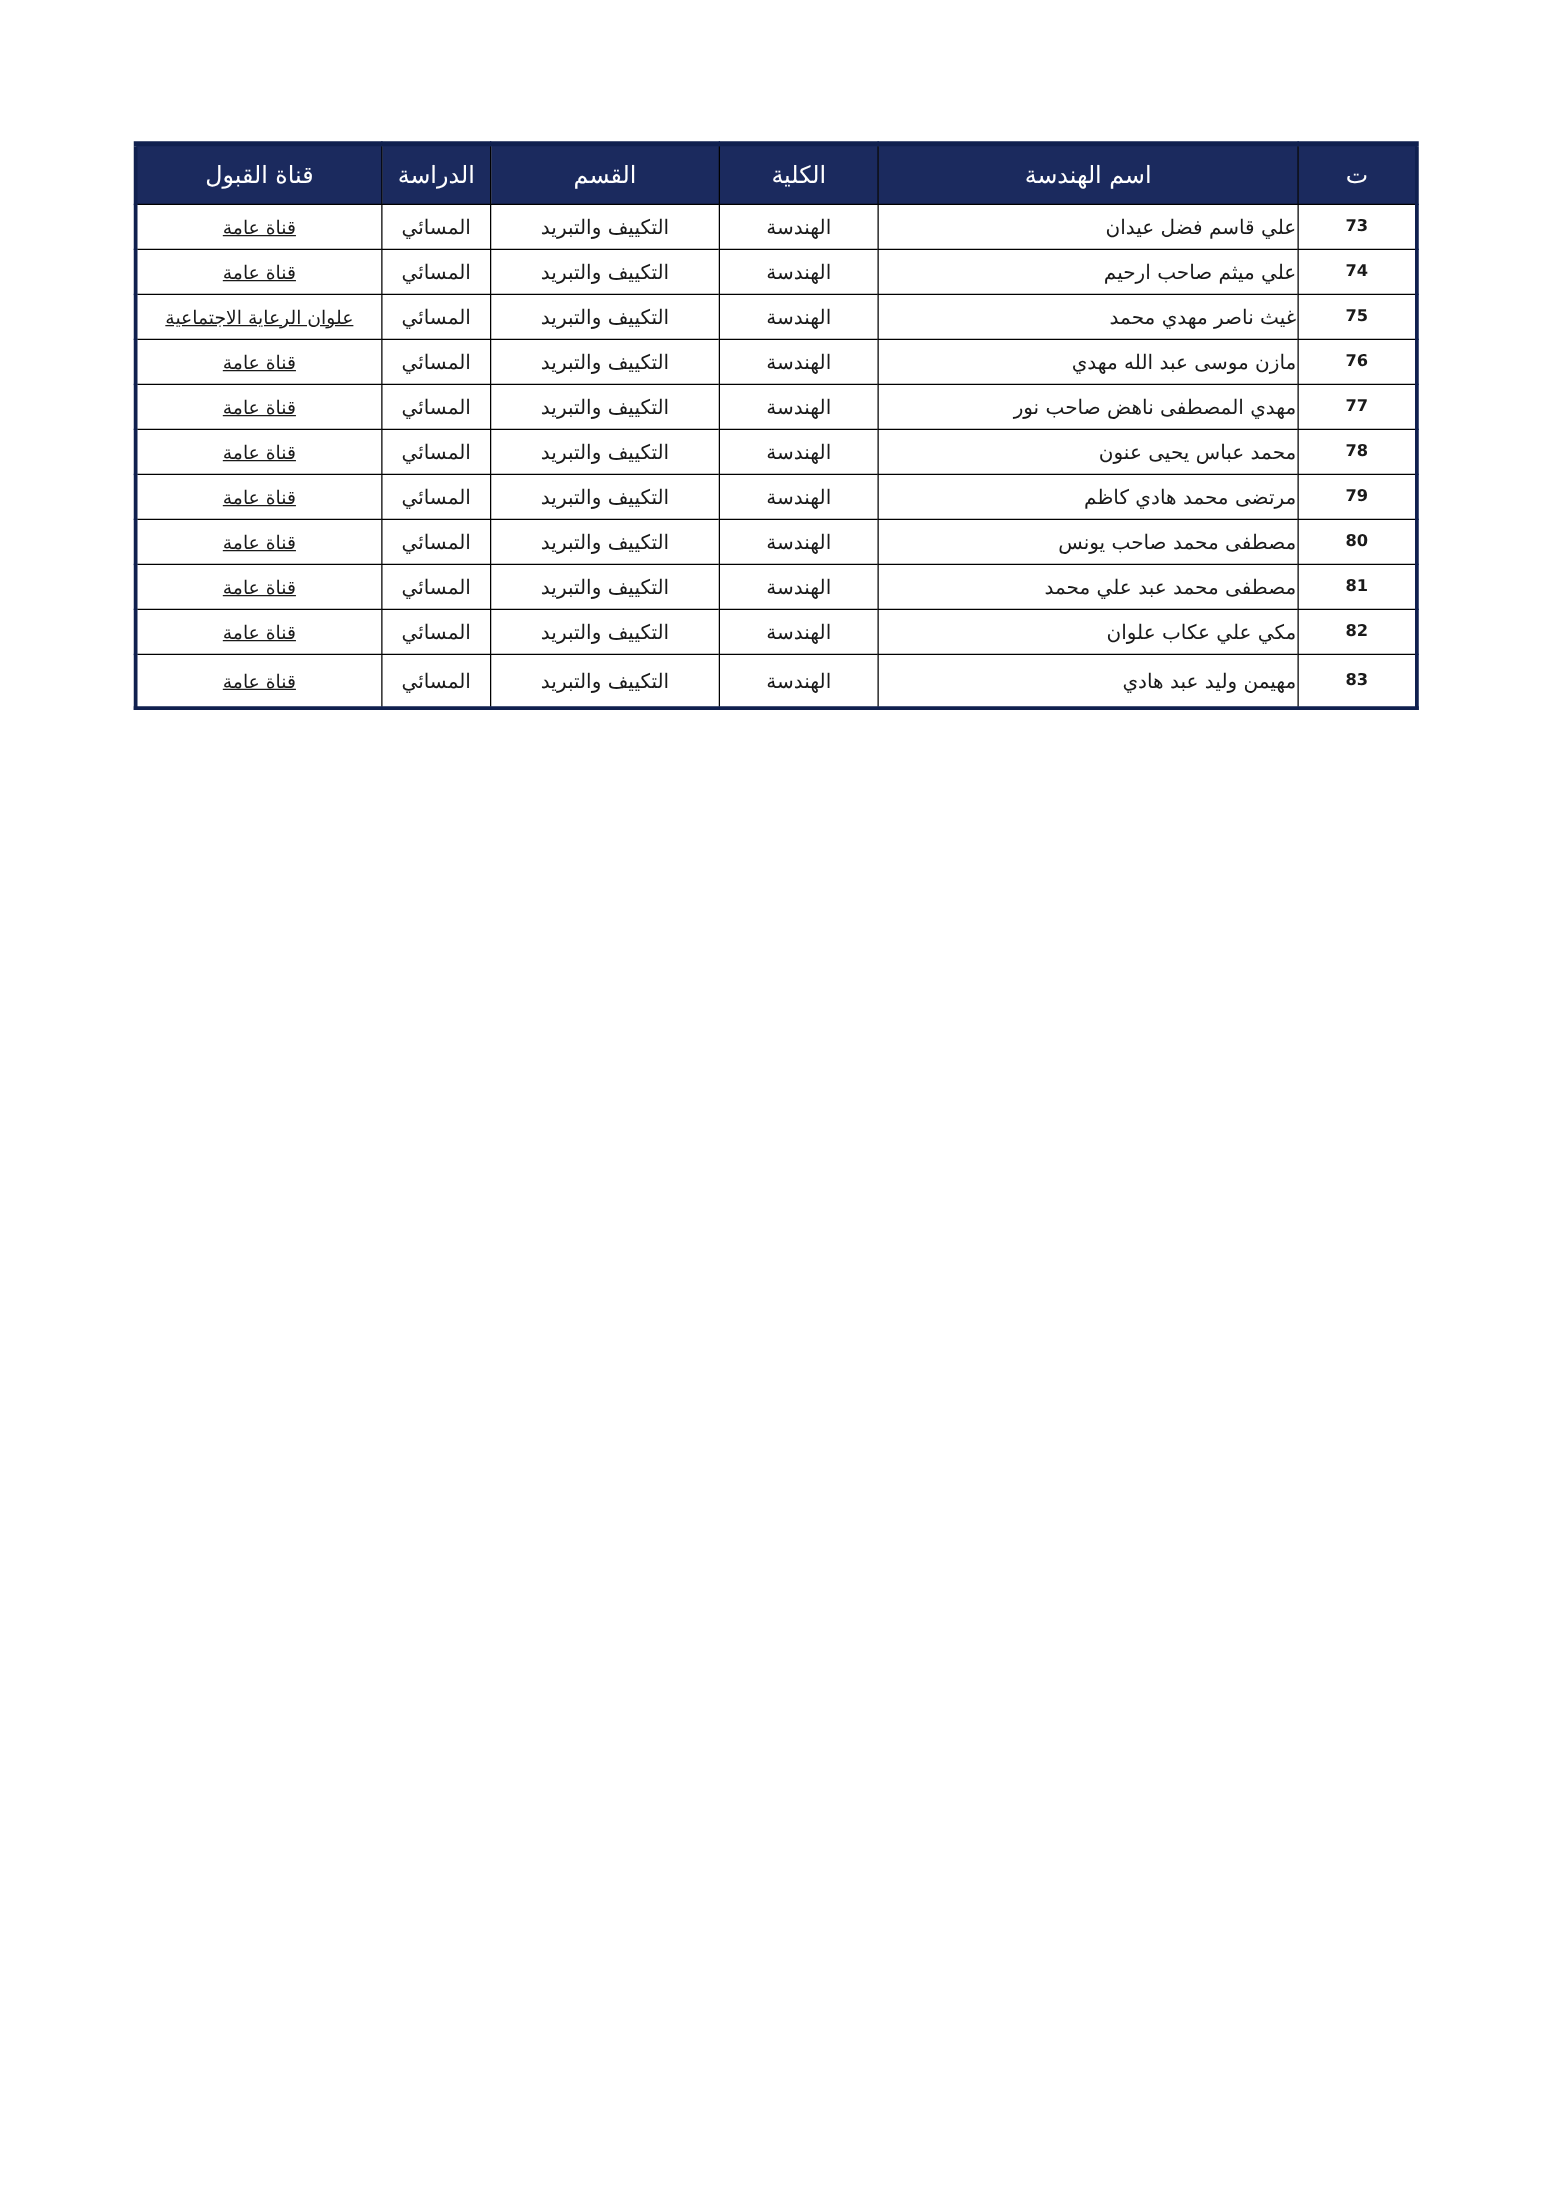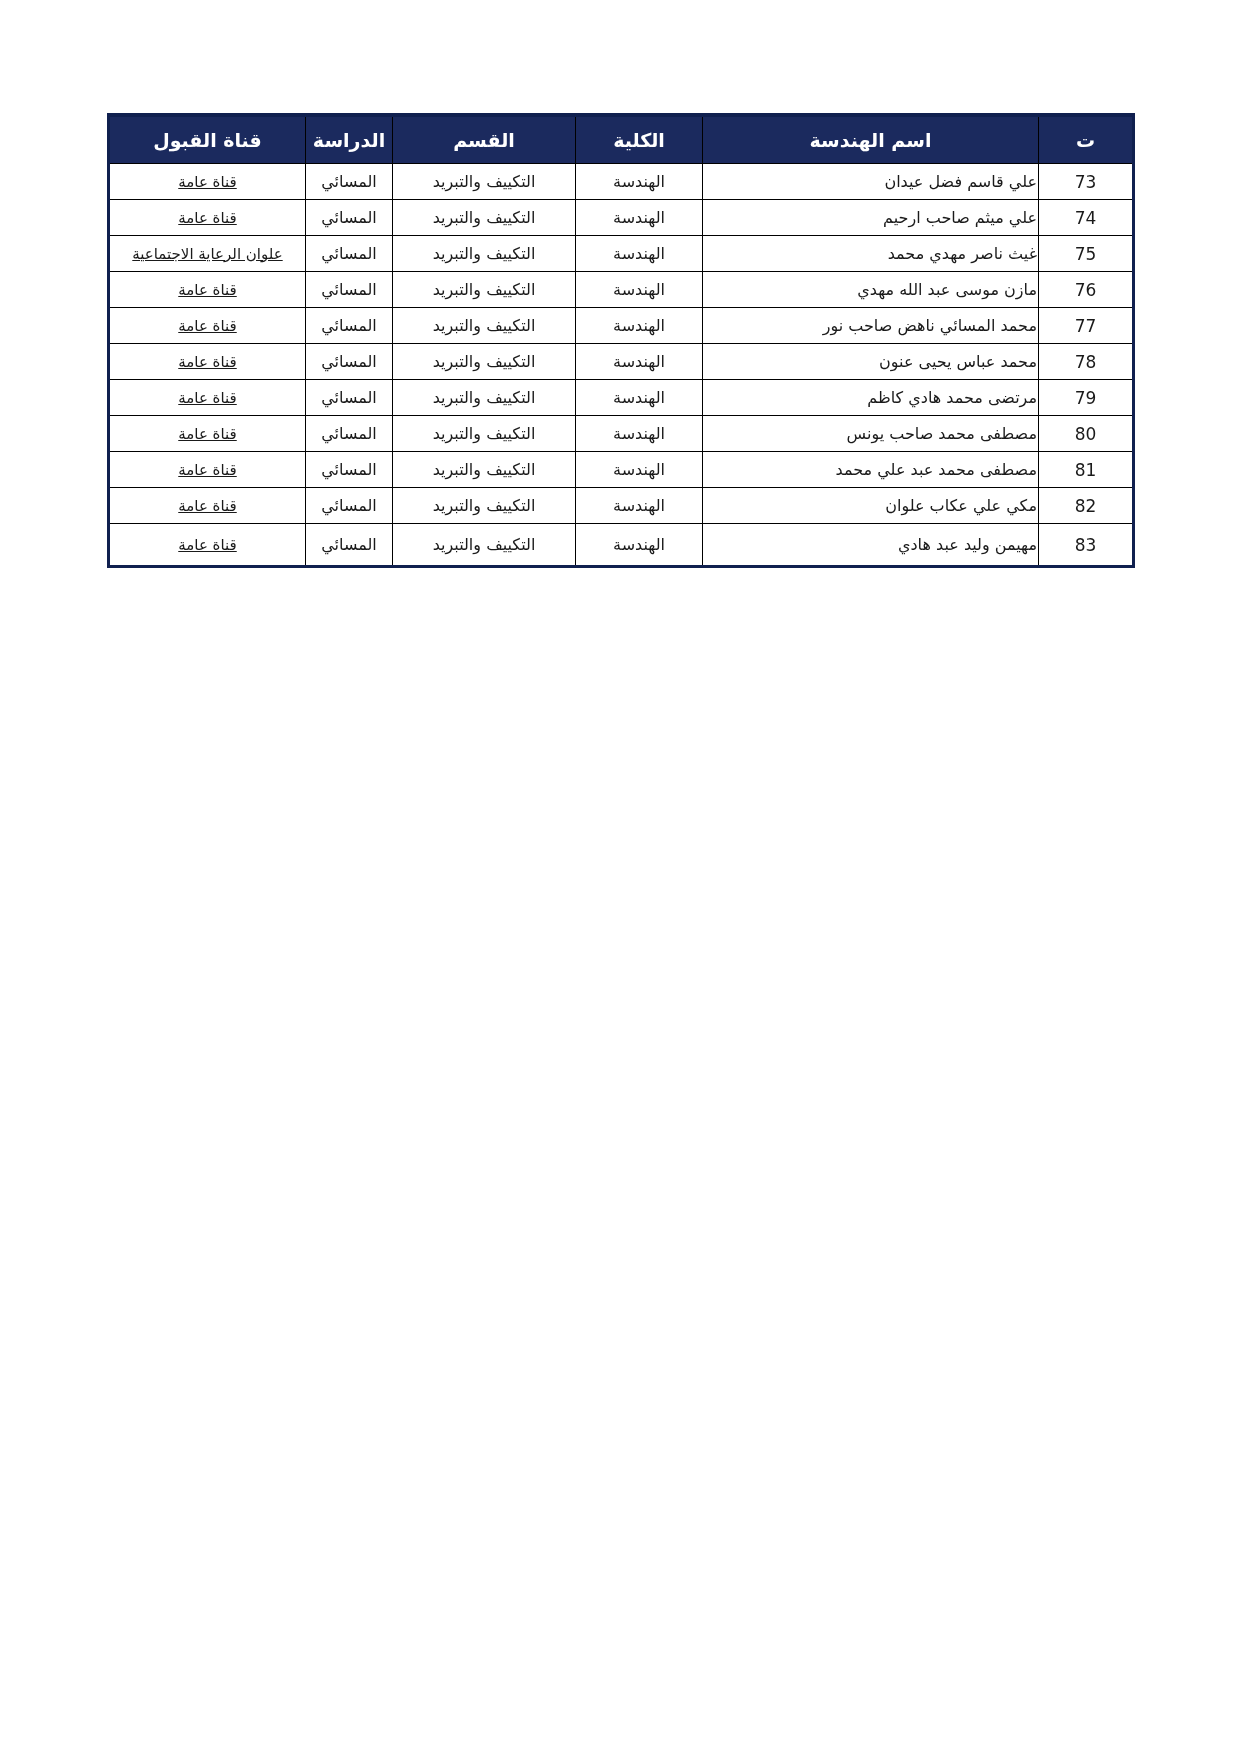"قناة القبول" thead th { font-weight: bold -> normal }
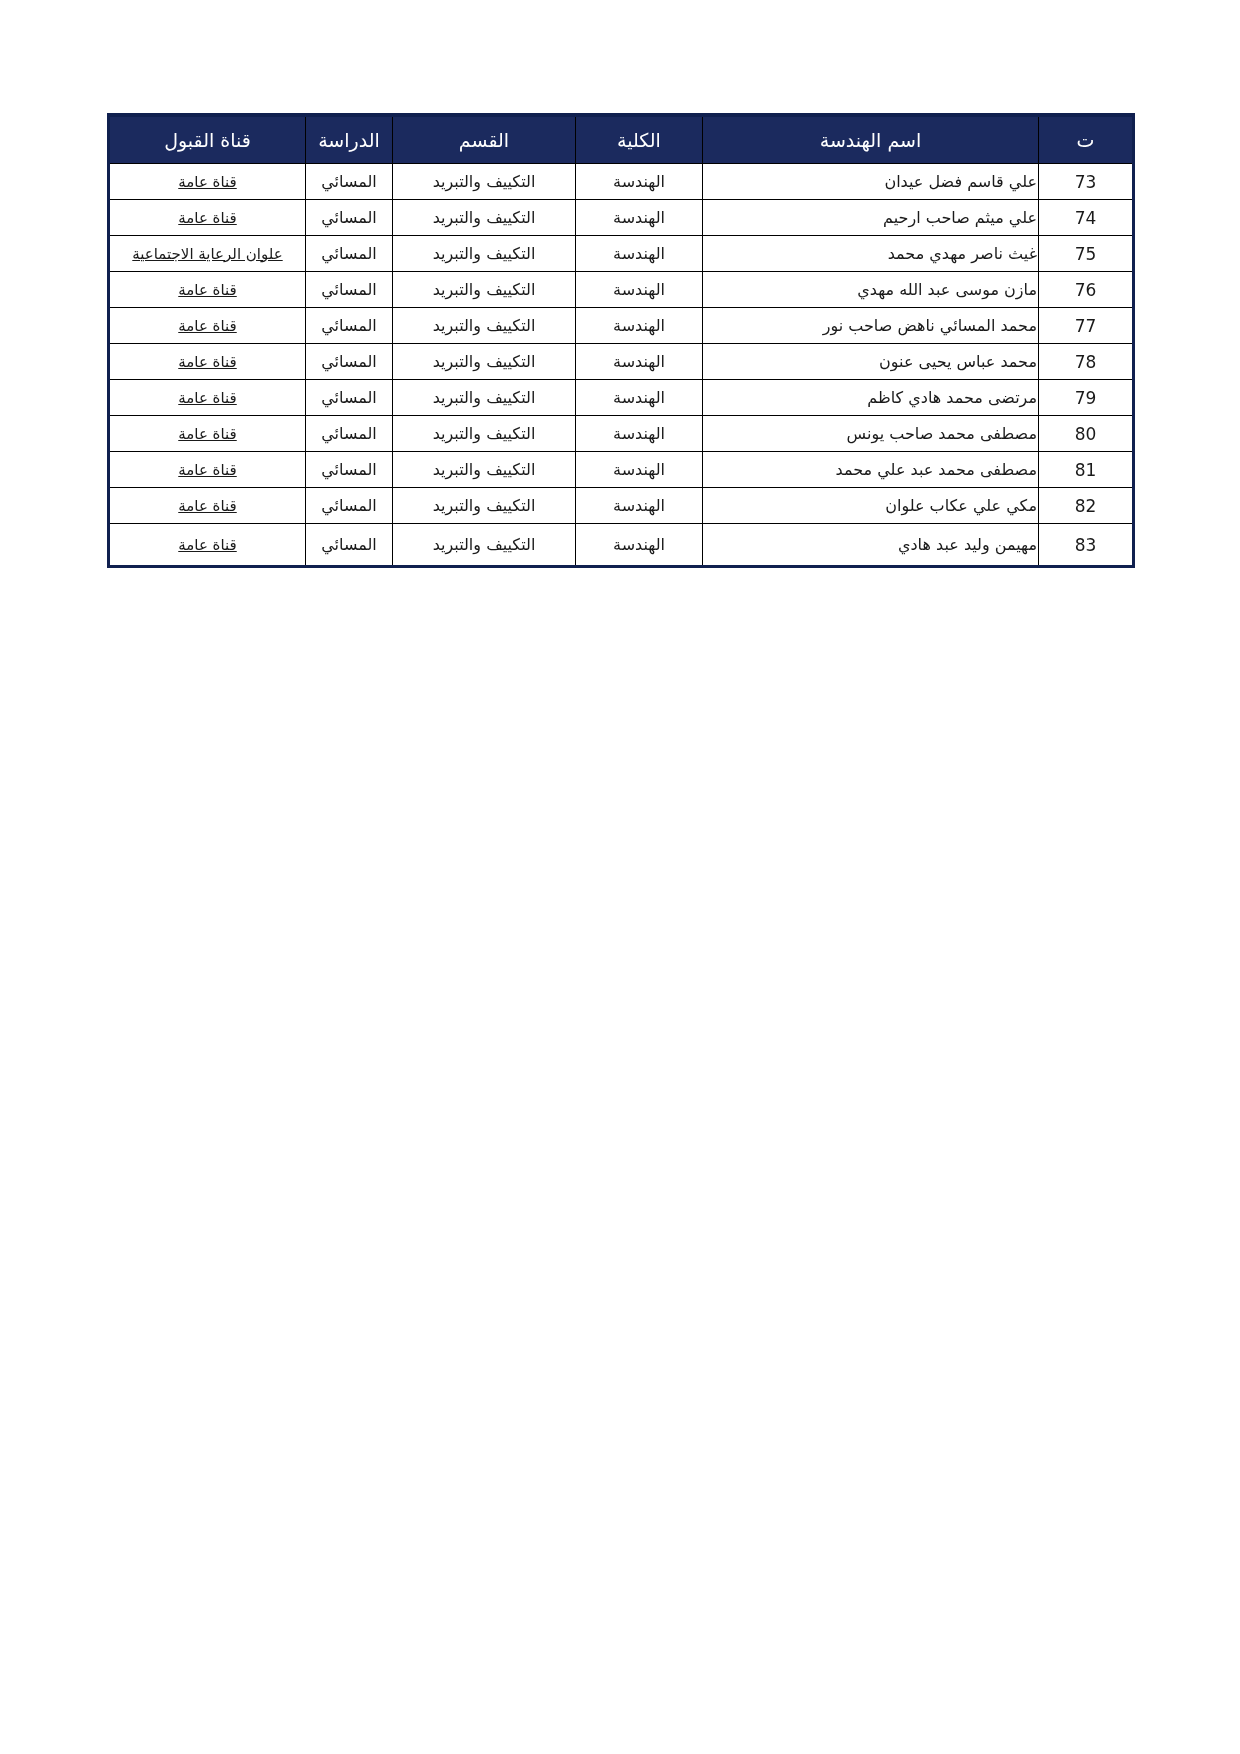"73" tbody td.col-no { font-size: 17px -> 13px; font-weight: none -> bold }
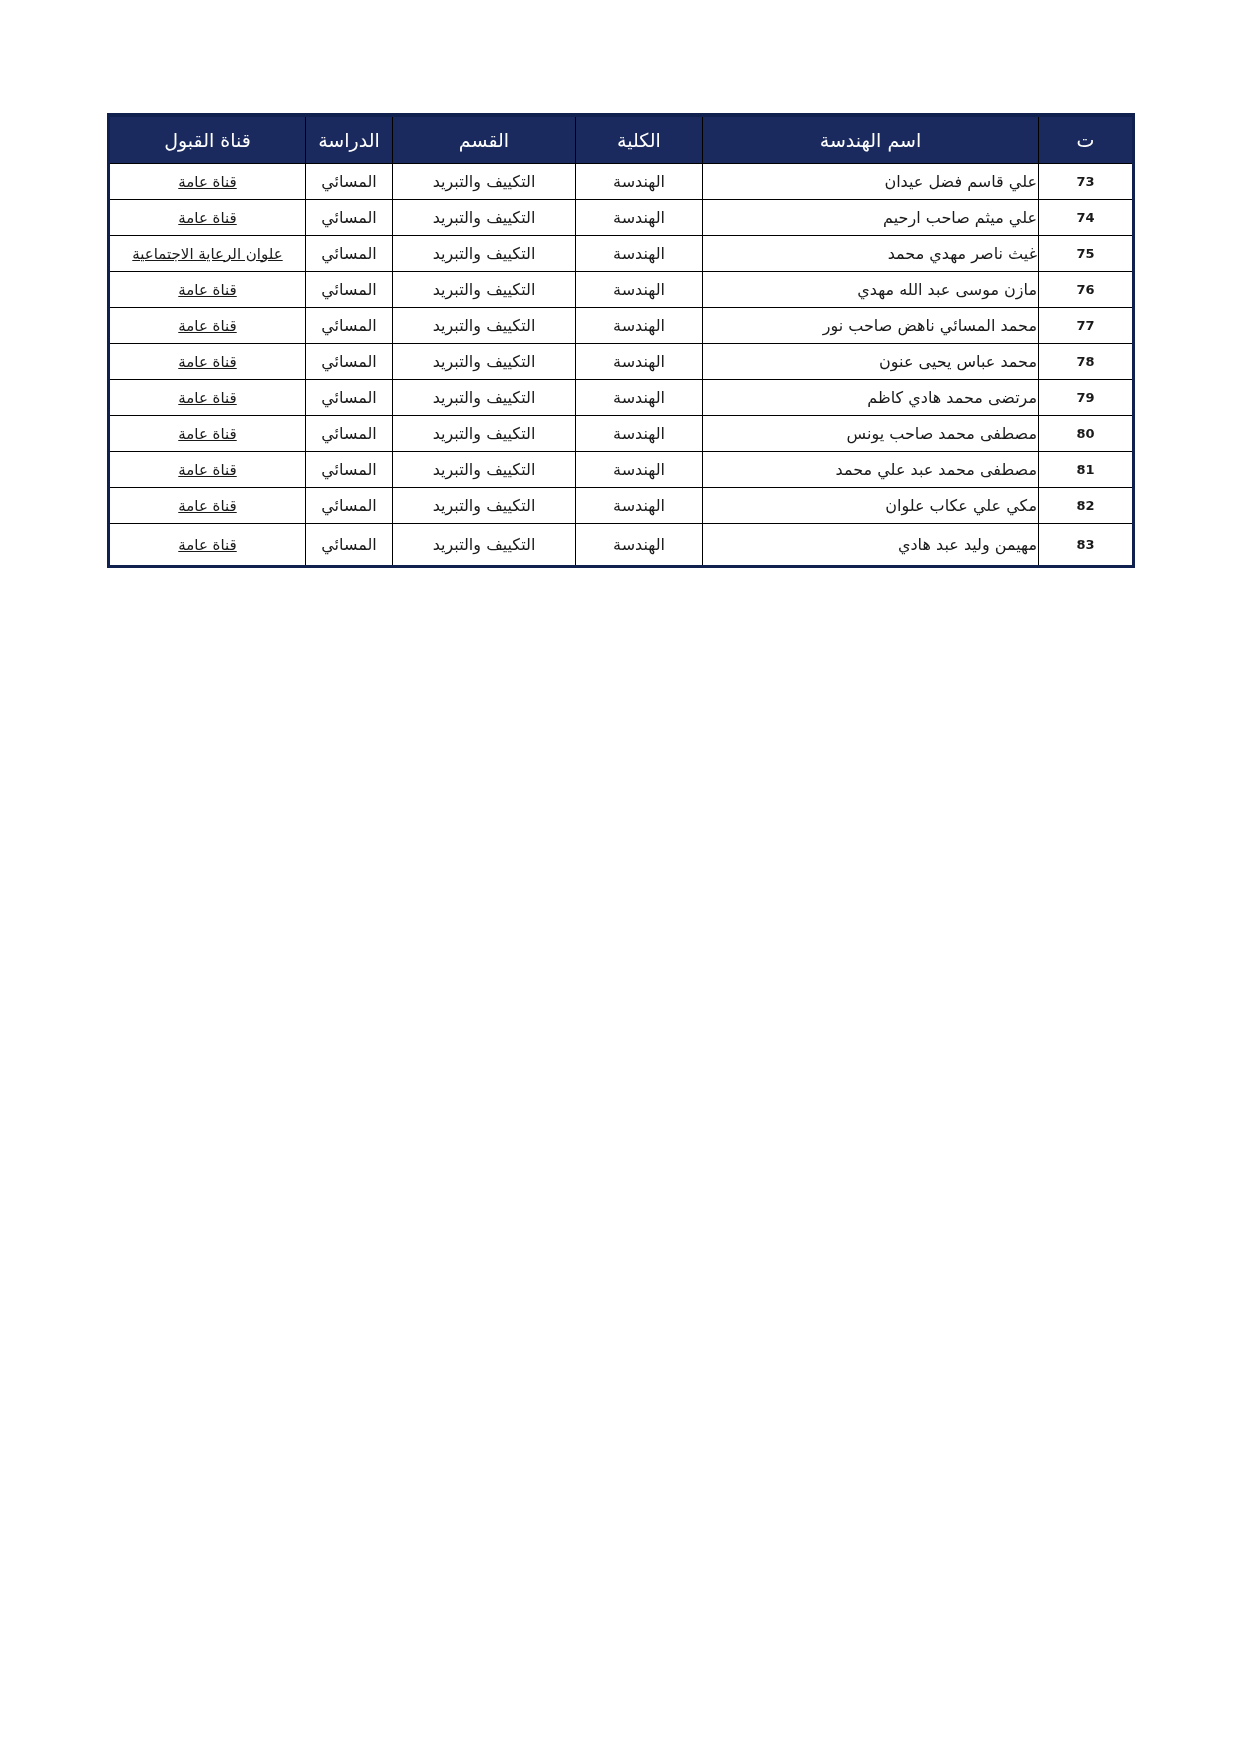"محمد المسائي ناهض صاحب نور" td.col-name { text: محمد المسائي -> مهدي المصطفى }
